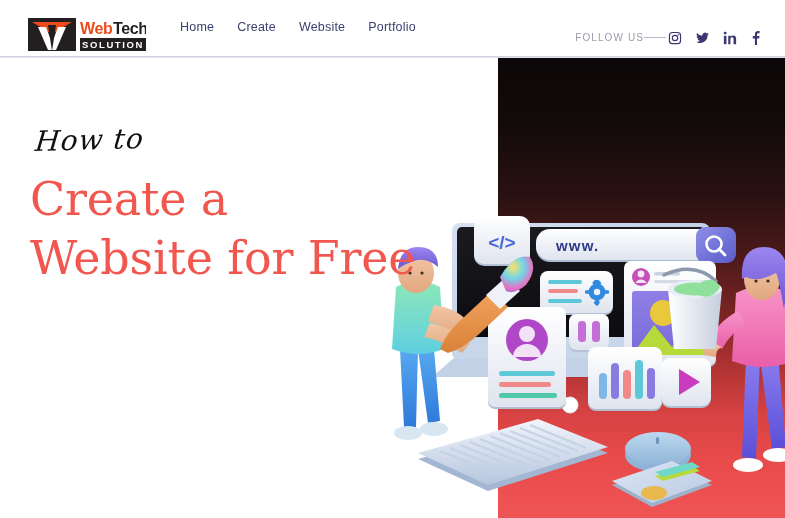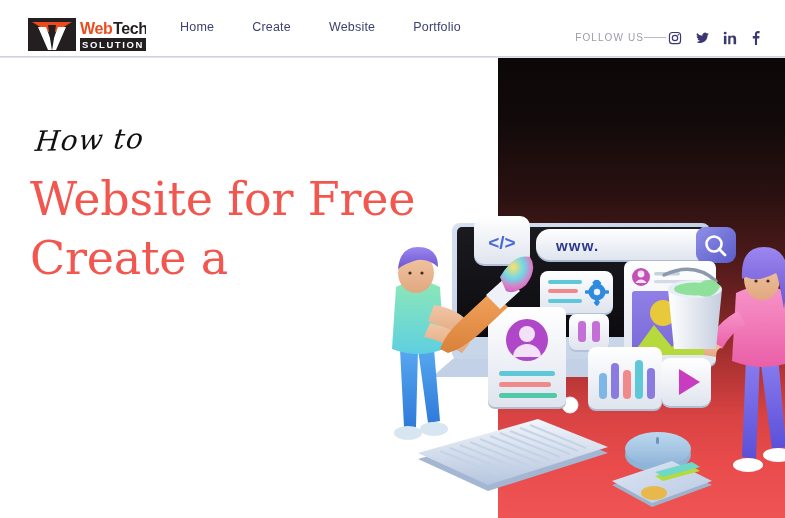"Home" .nav { gap: 38px -> 23px }
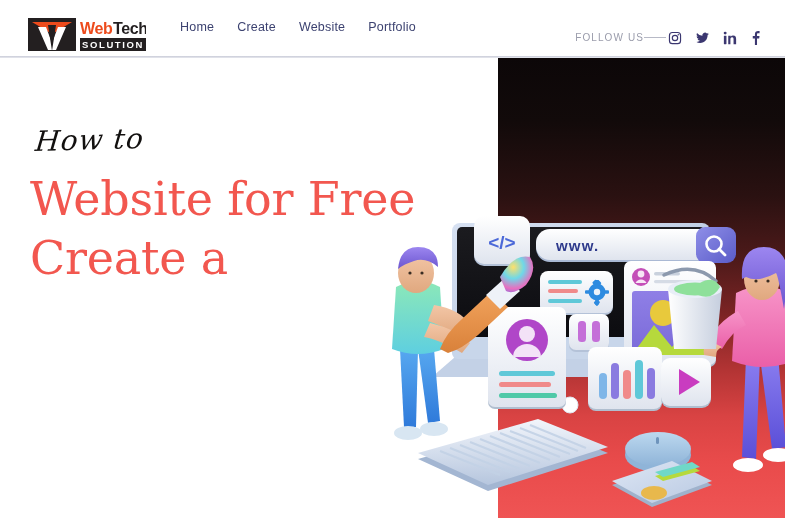"Website for Free" div.title { order: before "Create a" -> after "Create a" }
